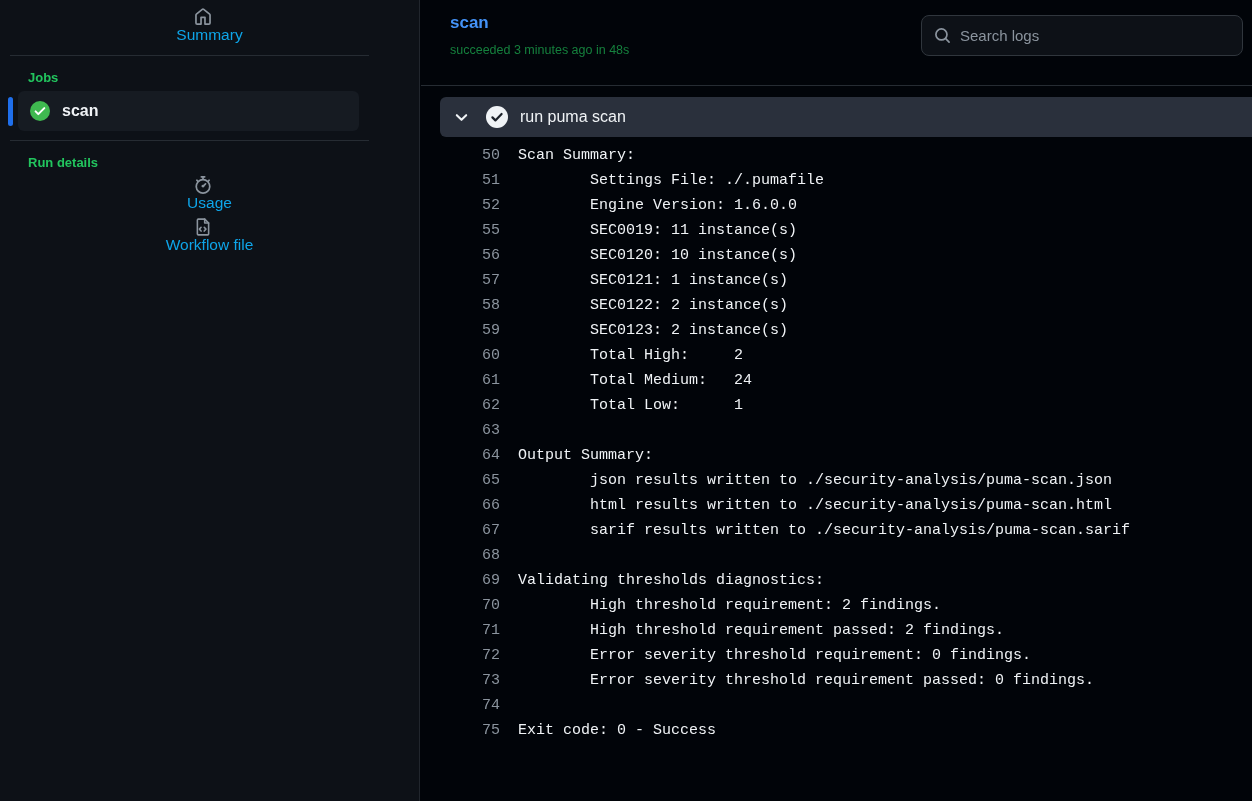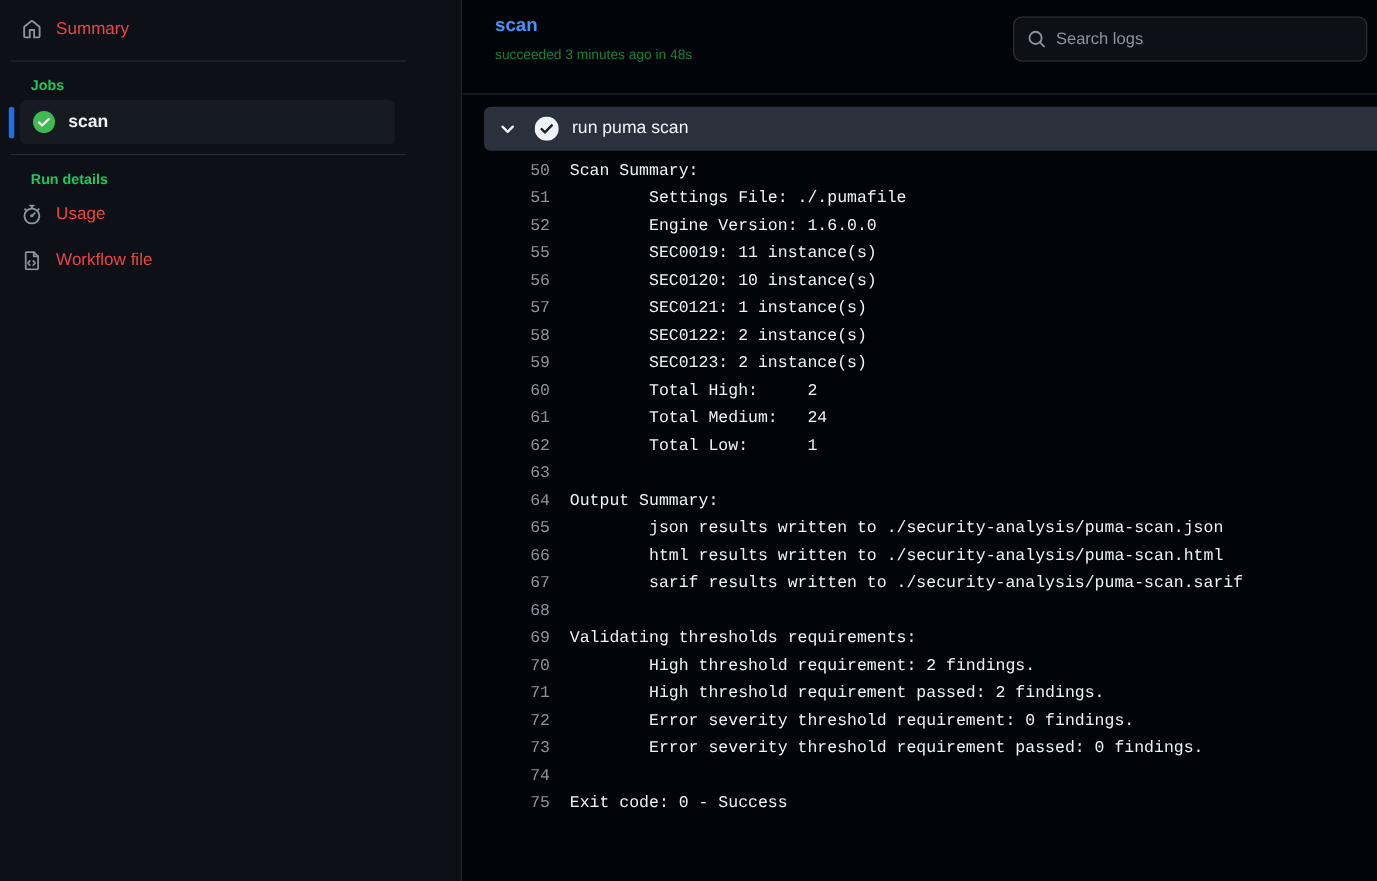"Summary" .nav-item { color: #ef4444 -> #0ea5e9; flex-direction: none -> column }
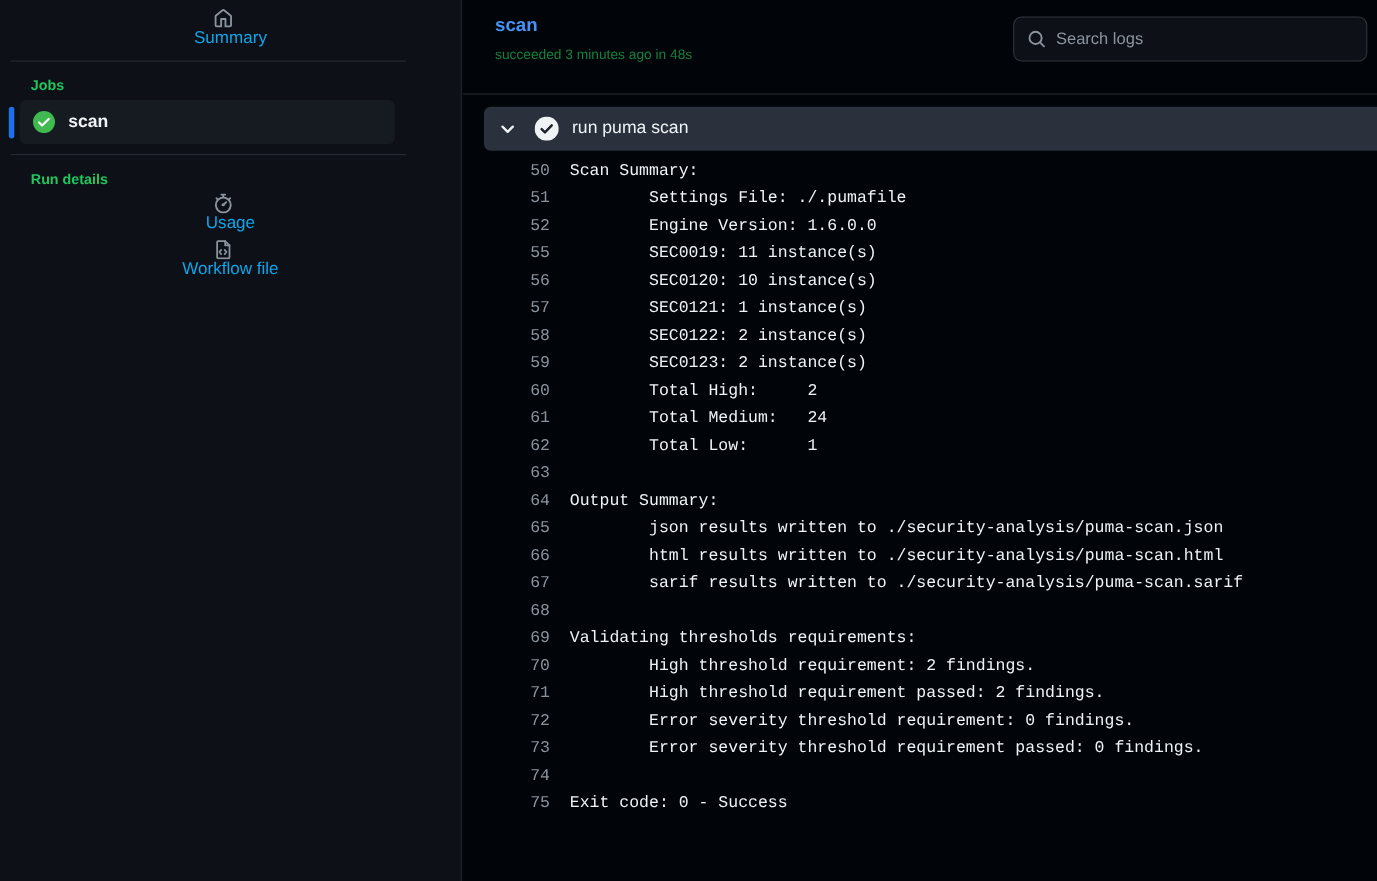"Validating thresholds requirements:" span.txt { text: requirements -> diagnostics }
